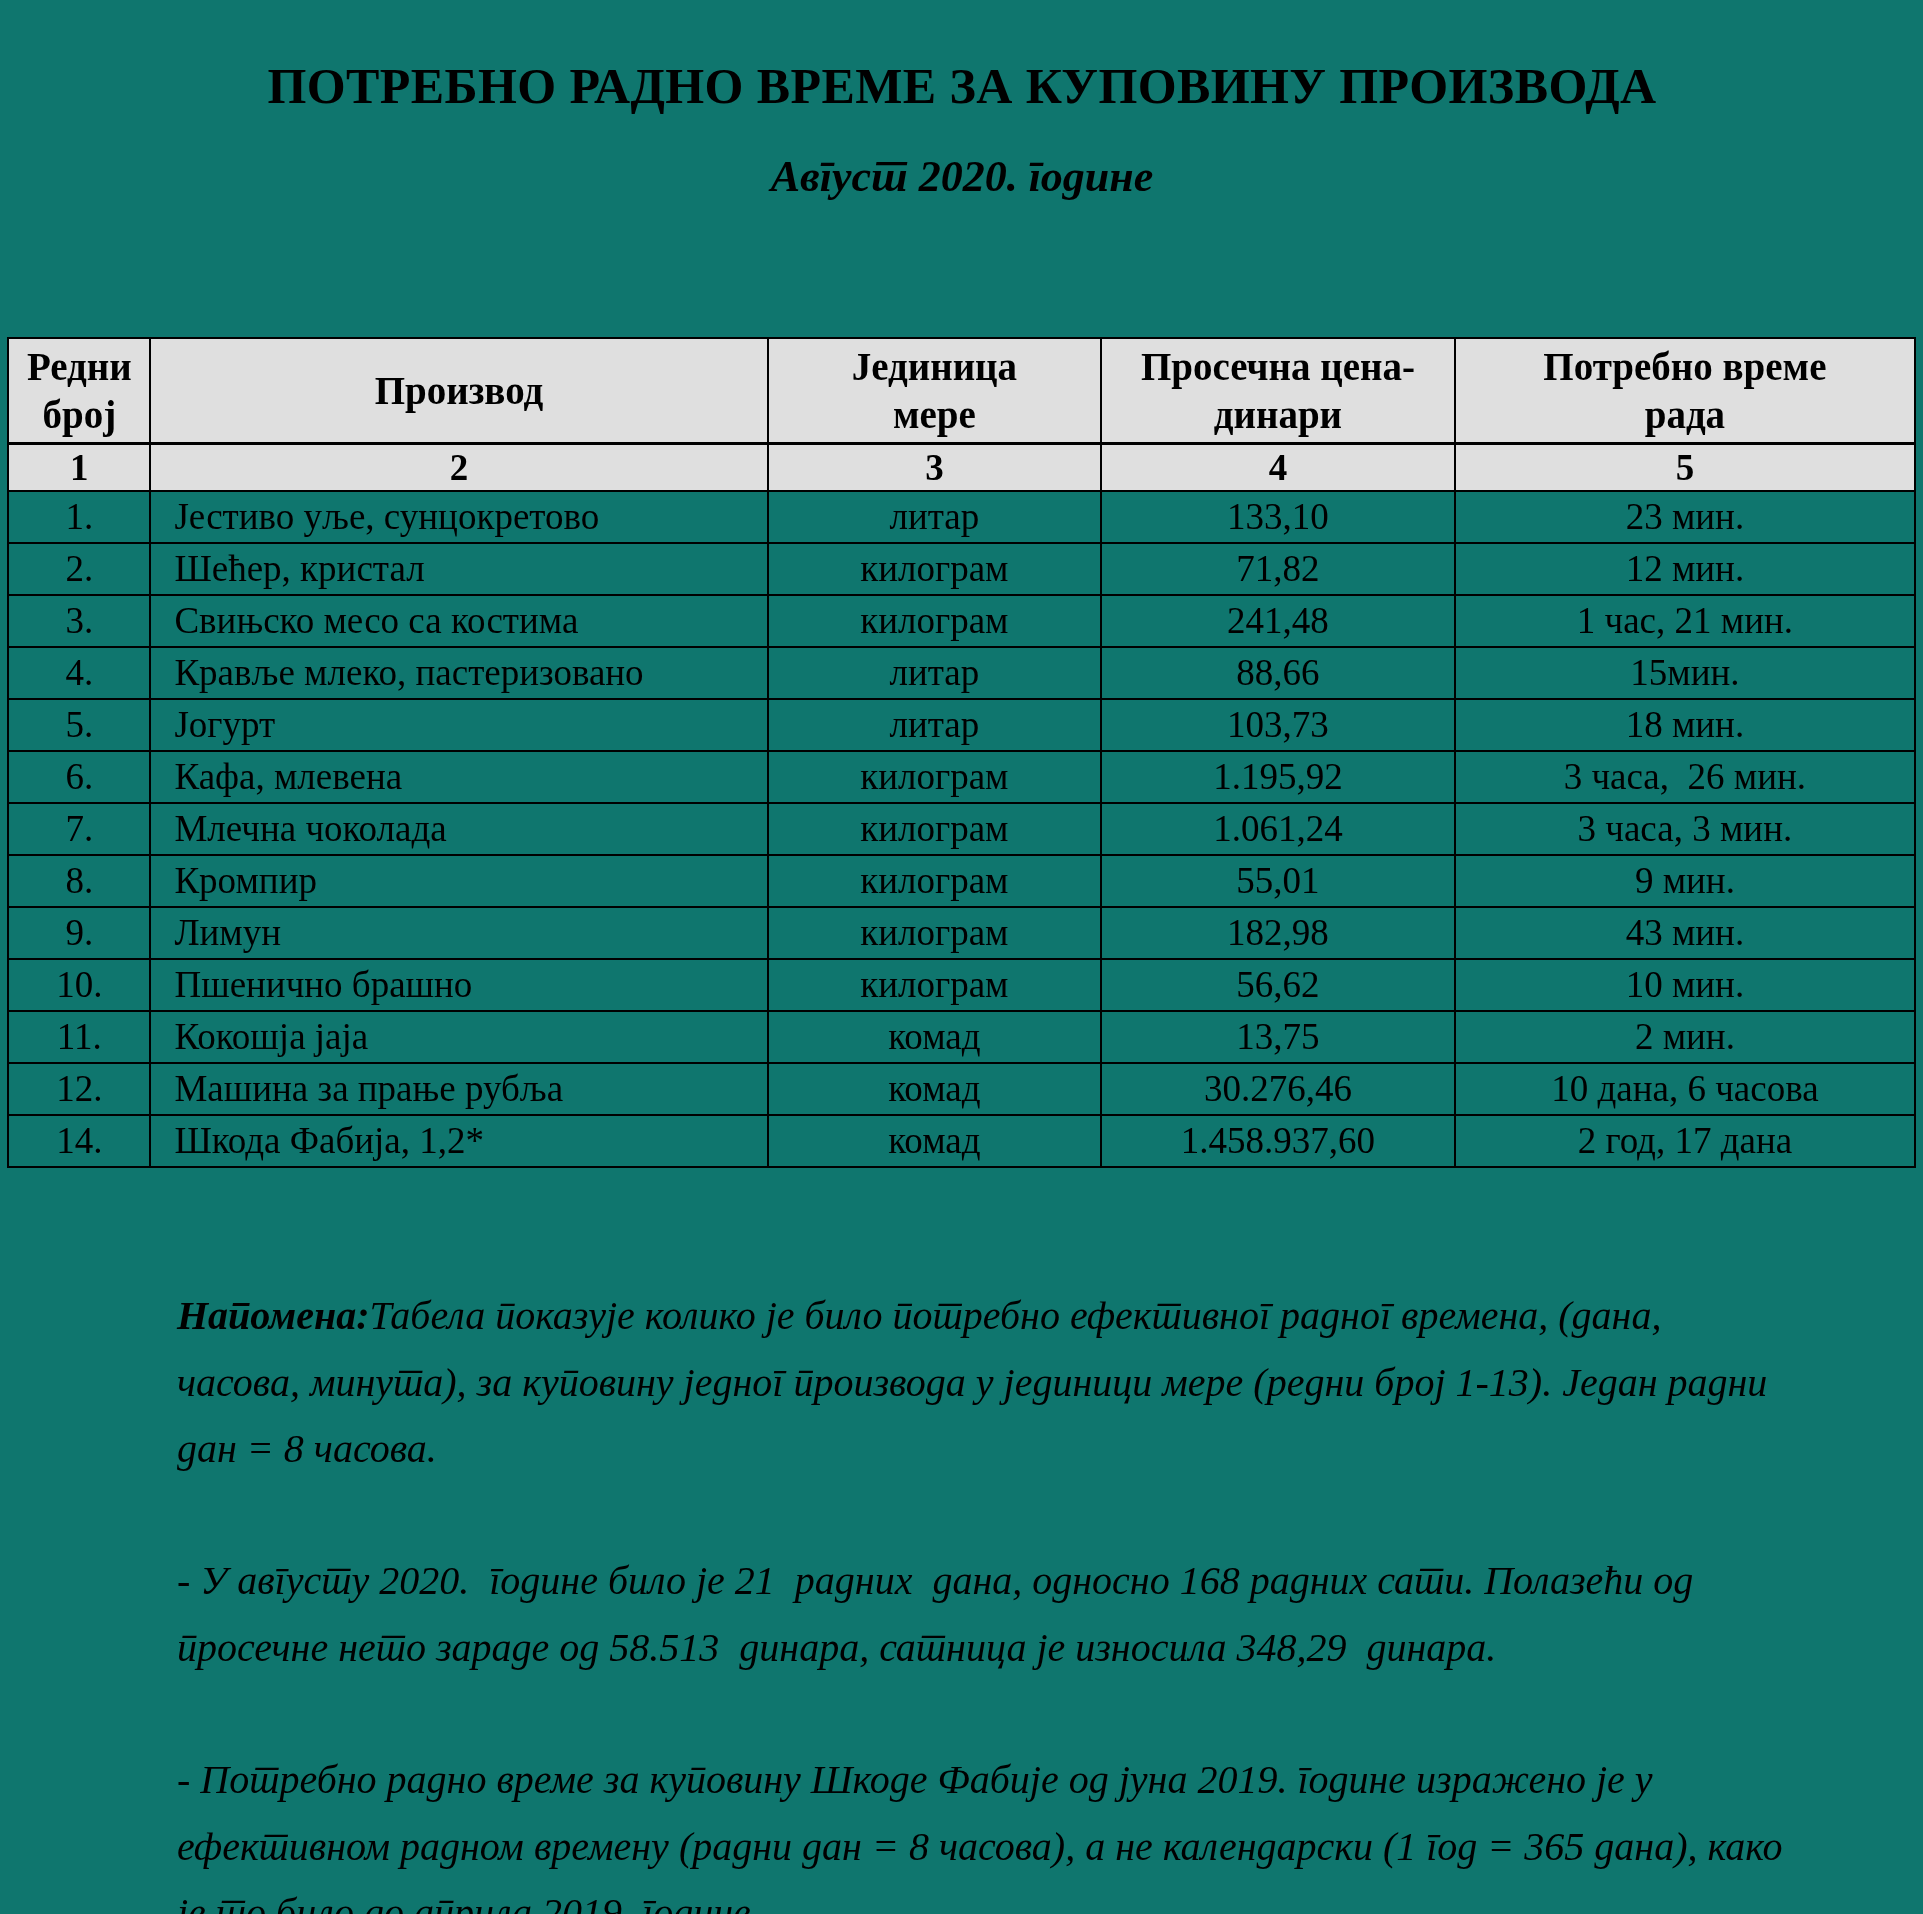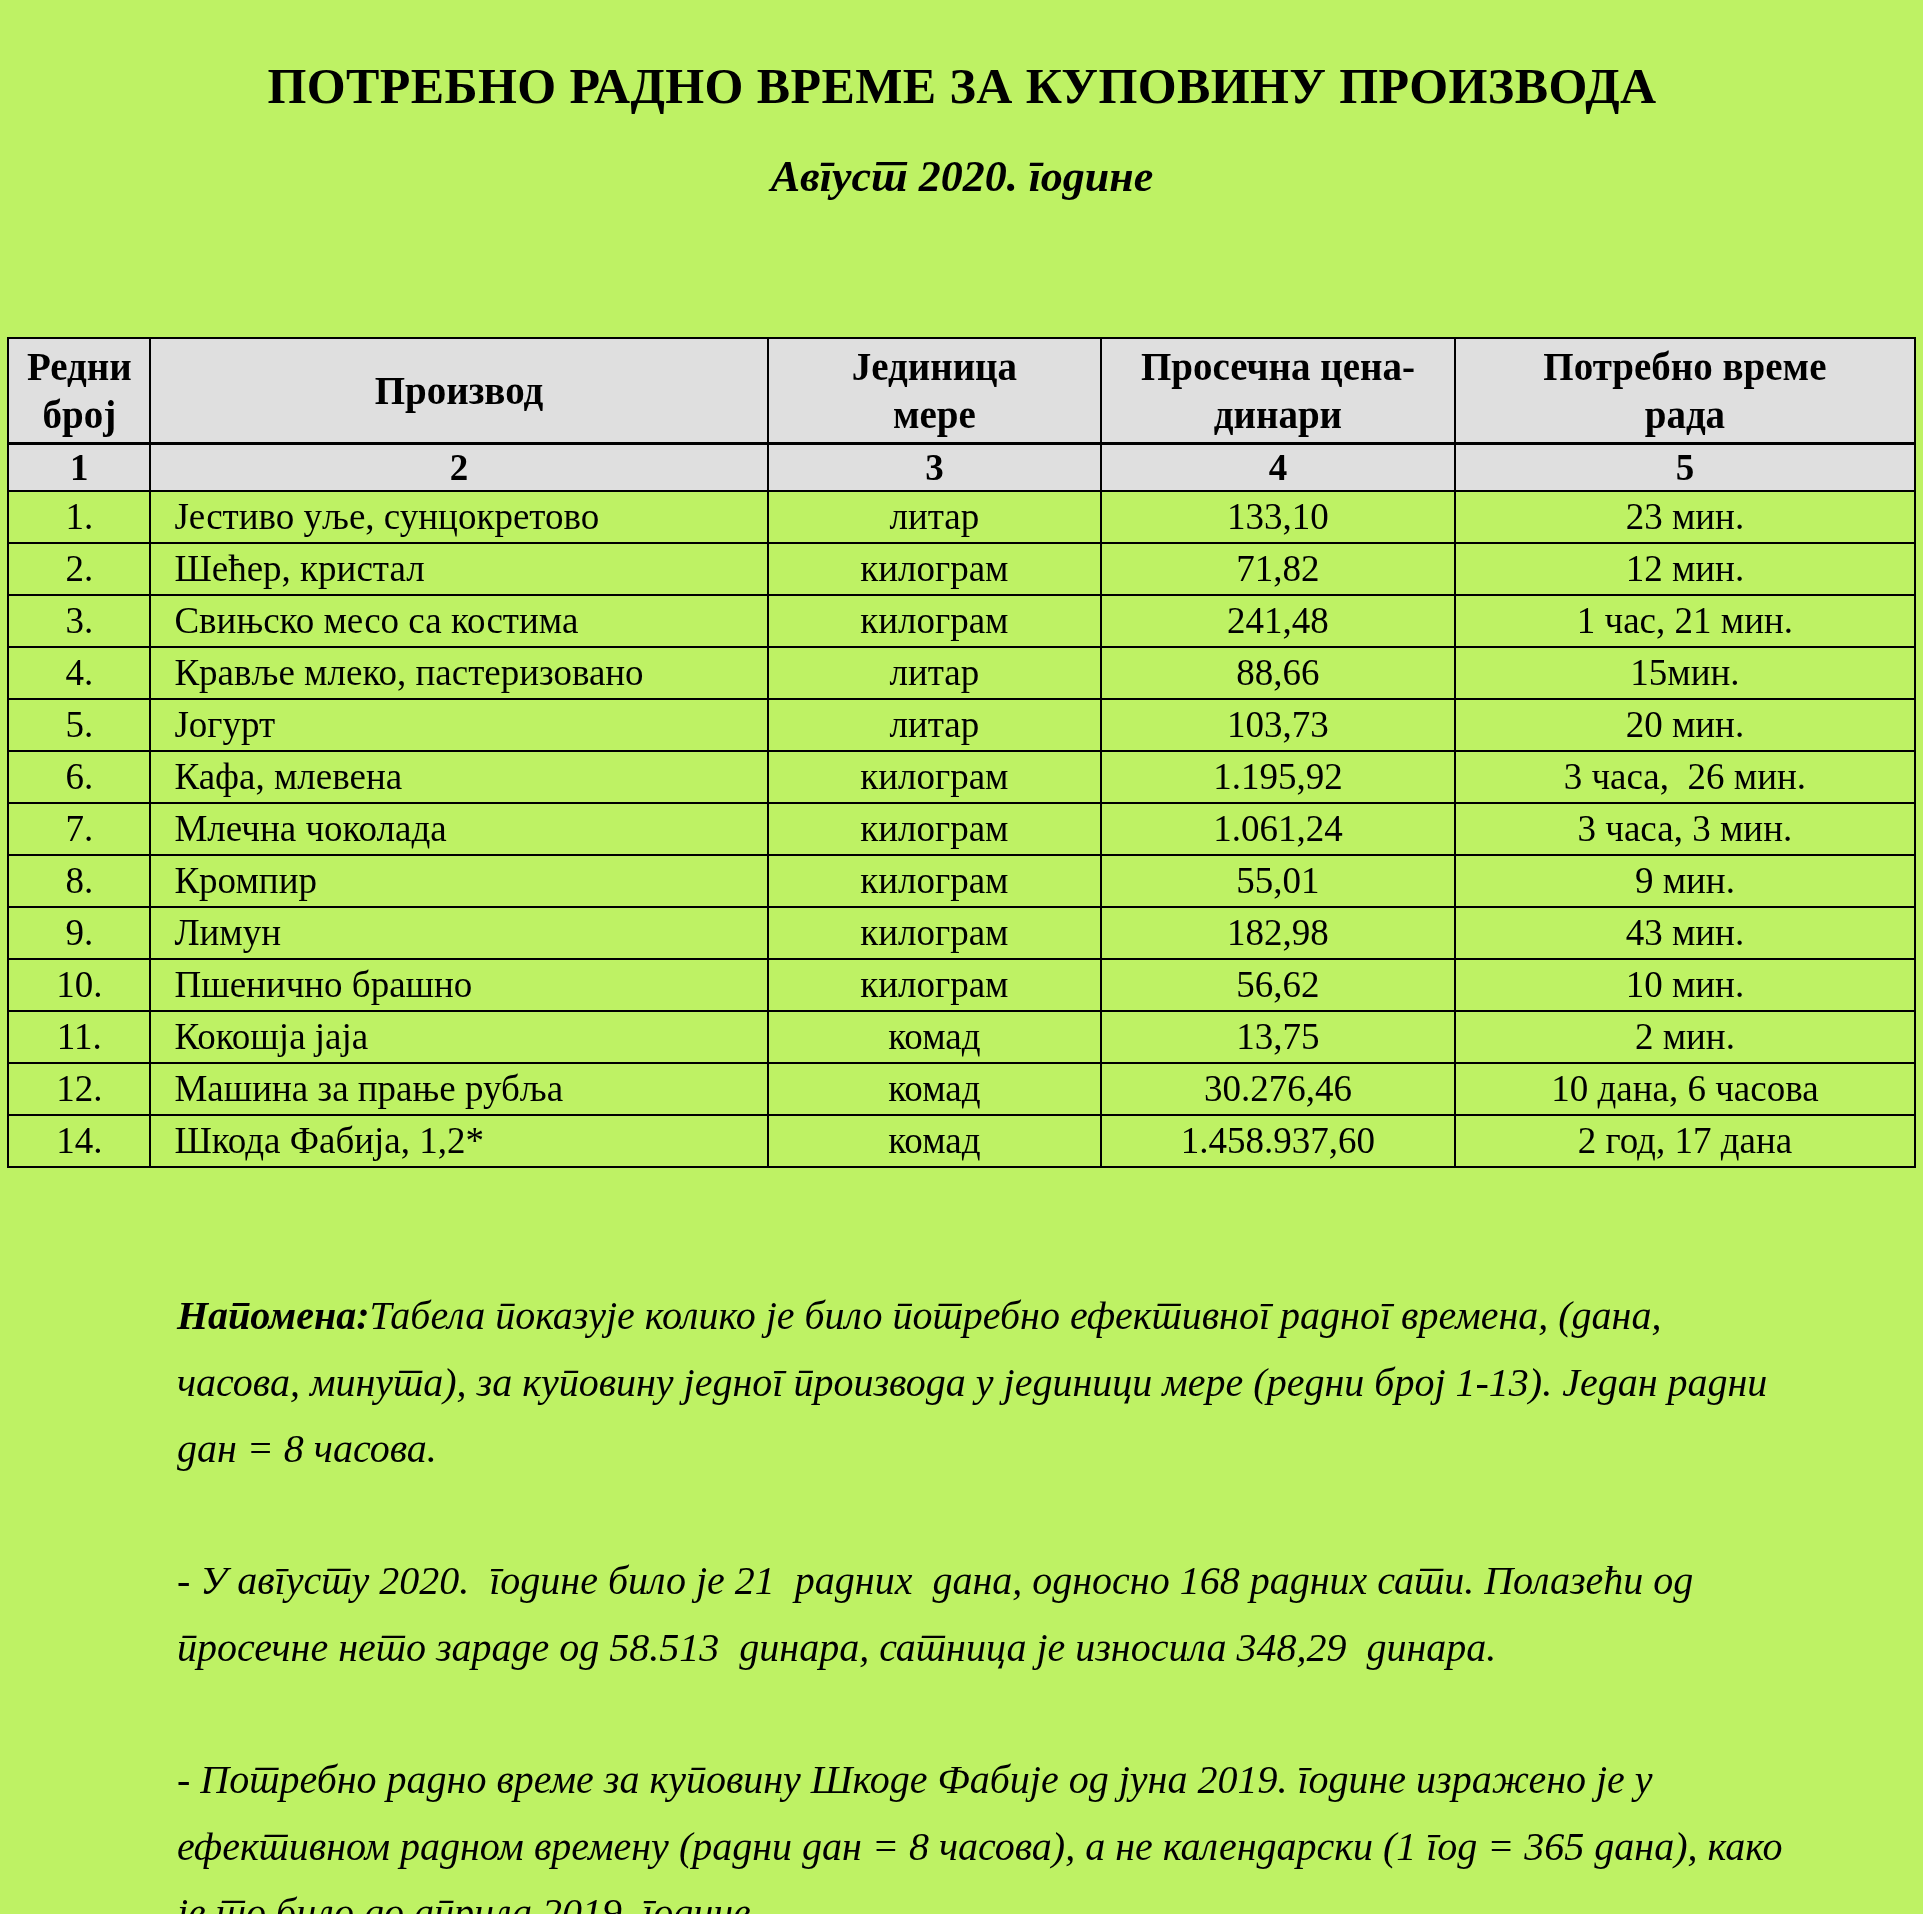"ПОТРЕБНО РАДНО ВРЕМЕ ЗА КУПОВИНУ" .page { background: #bef264 -> #0f766e }
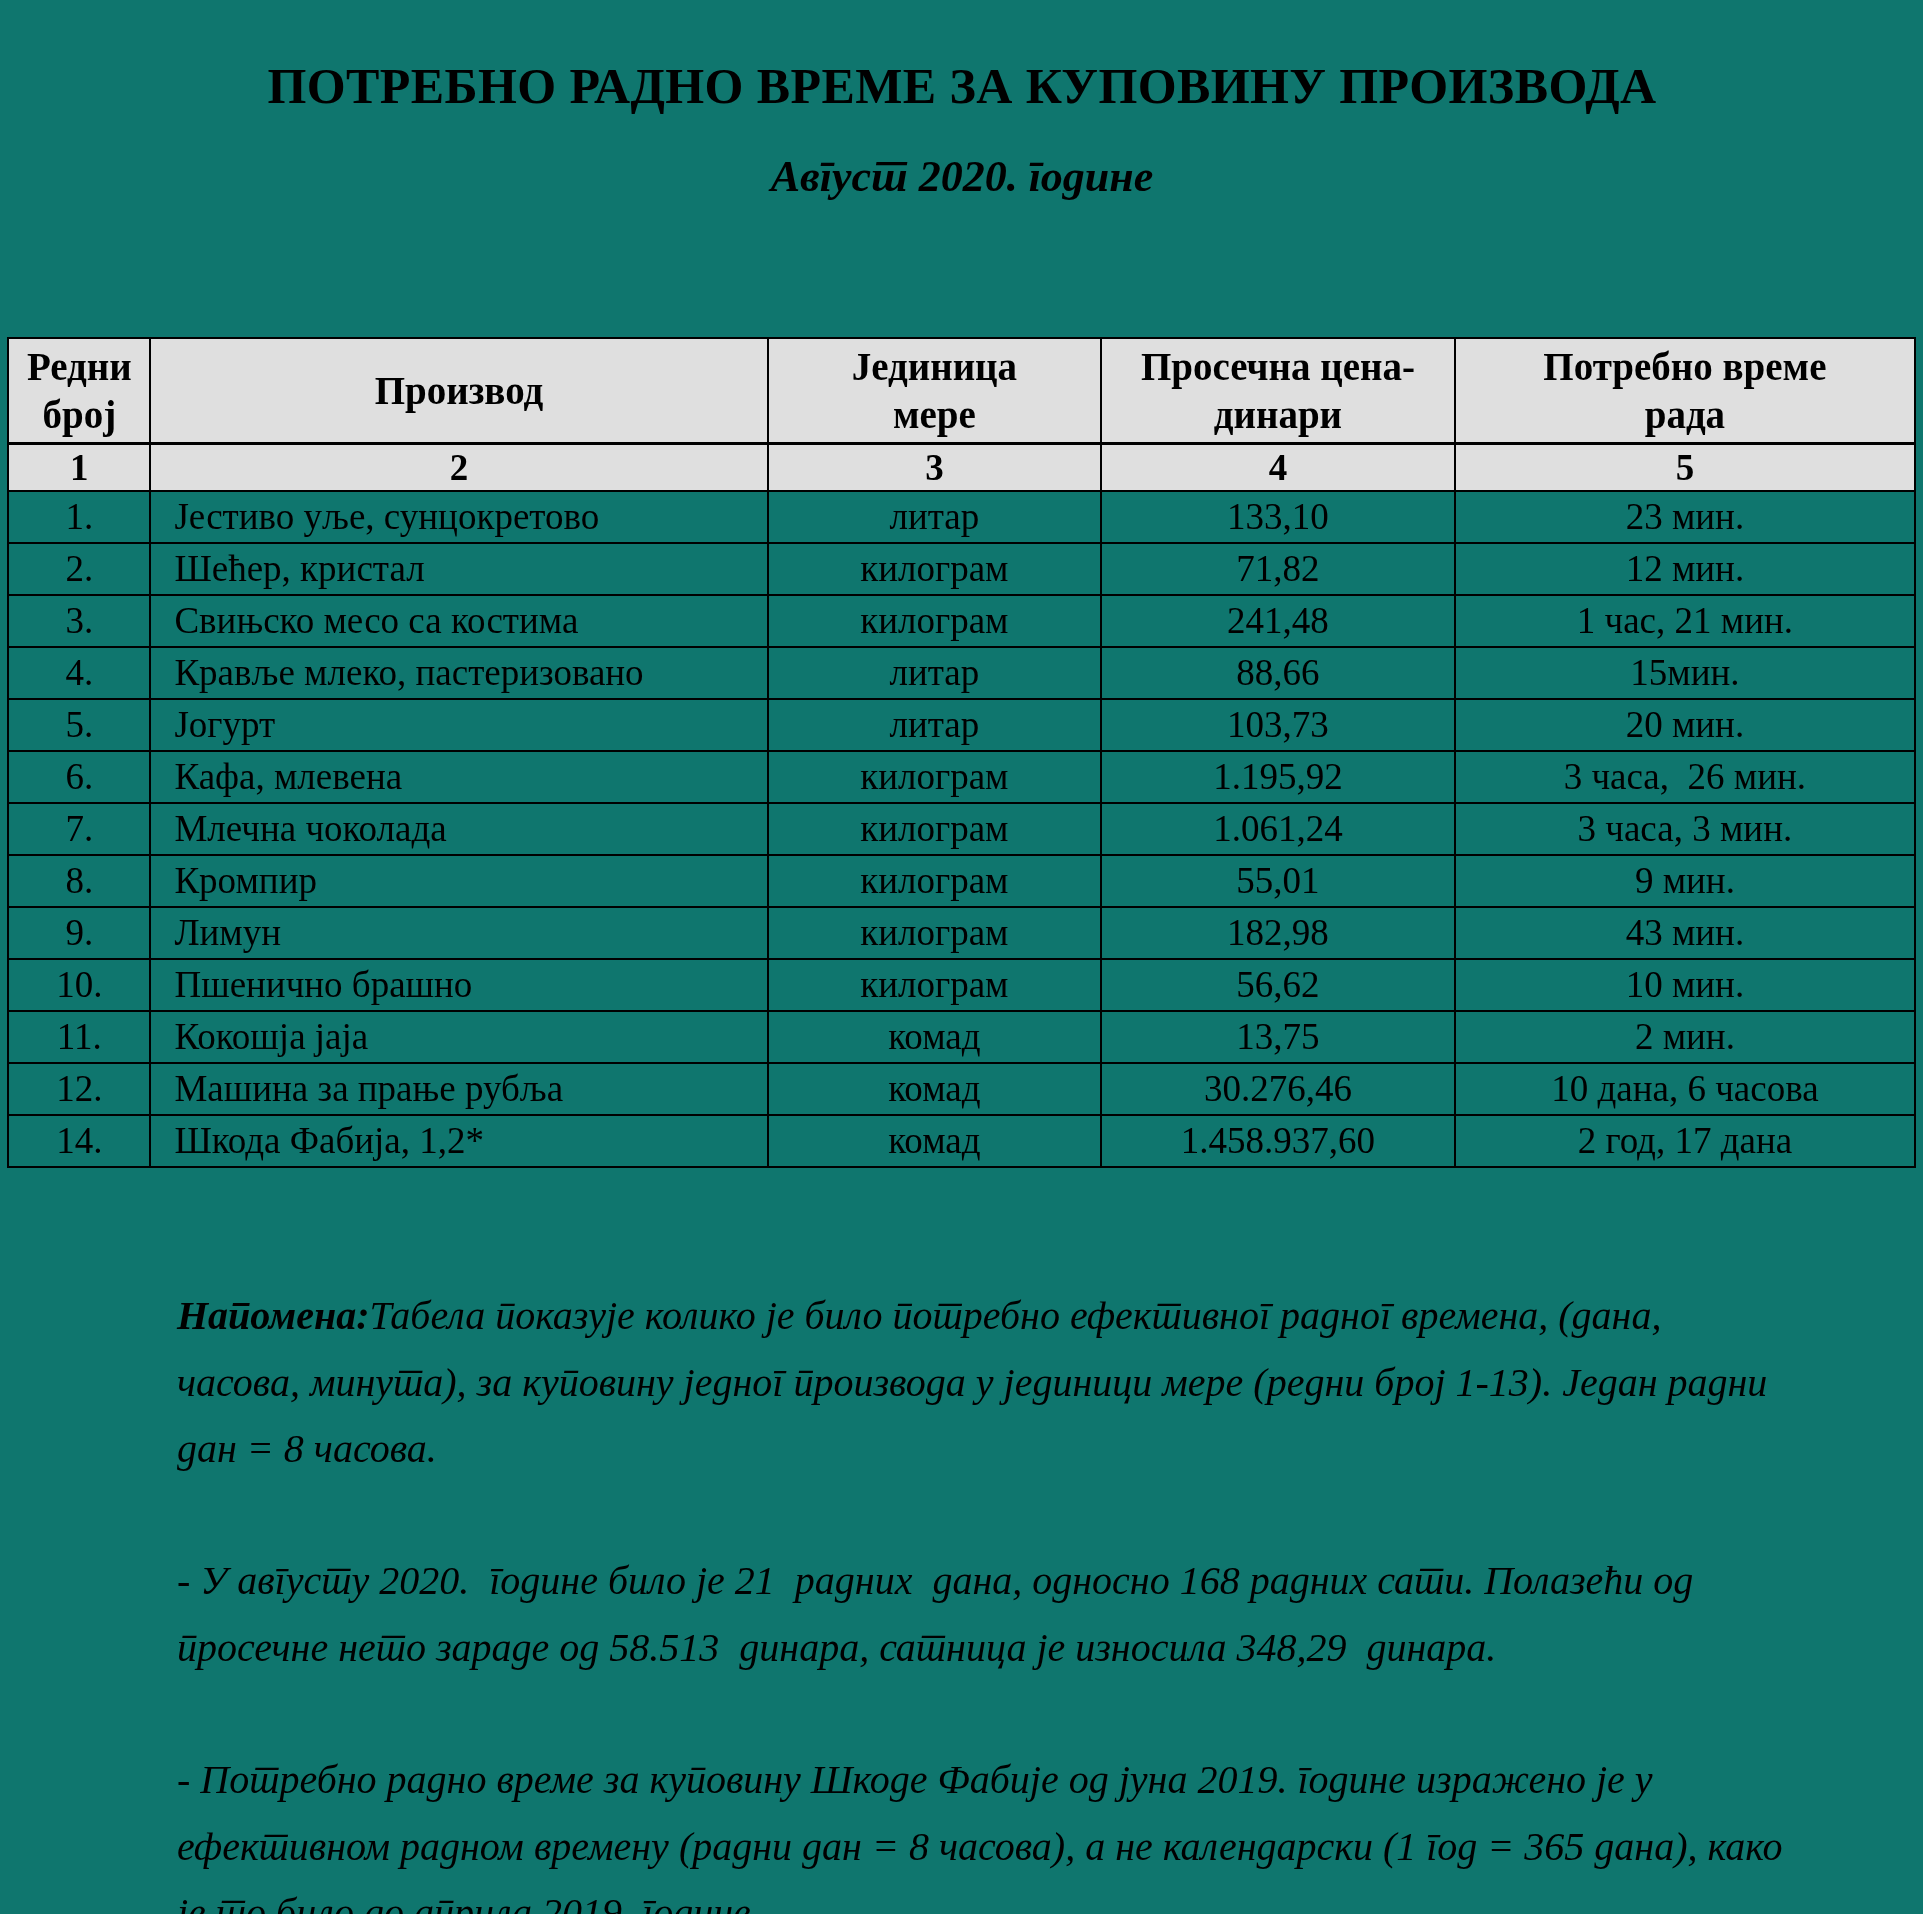"20 мин." td.cell-time { text: 20 -> 18 }
